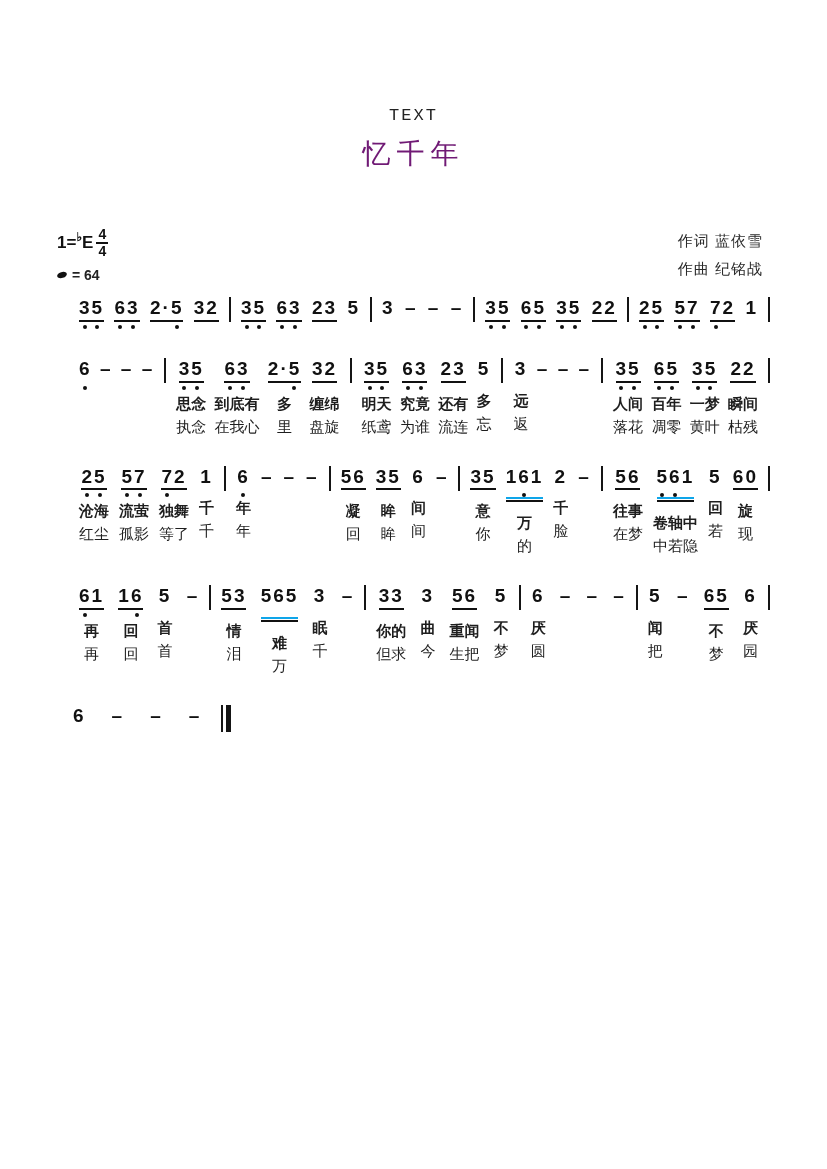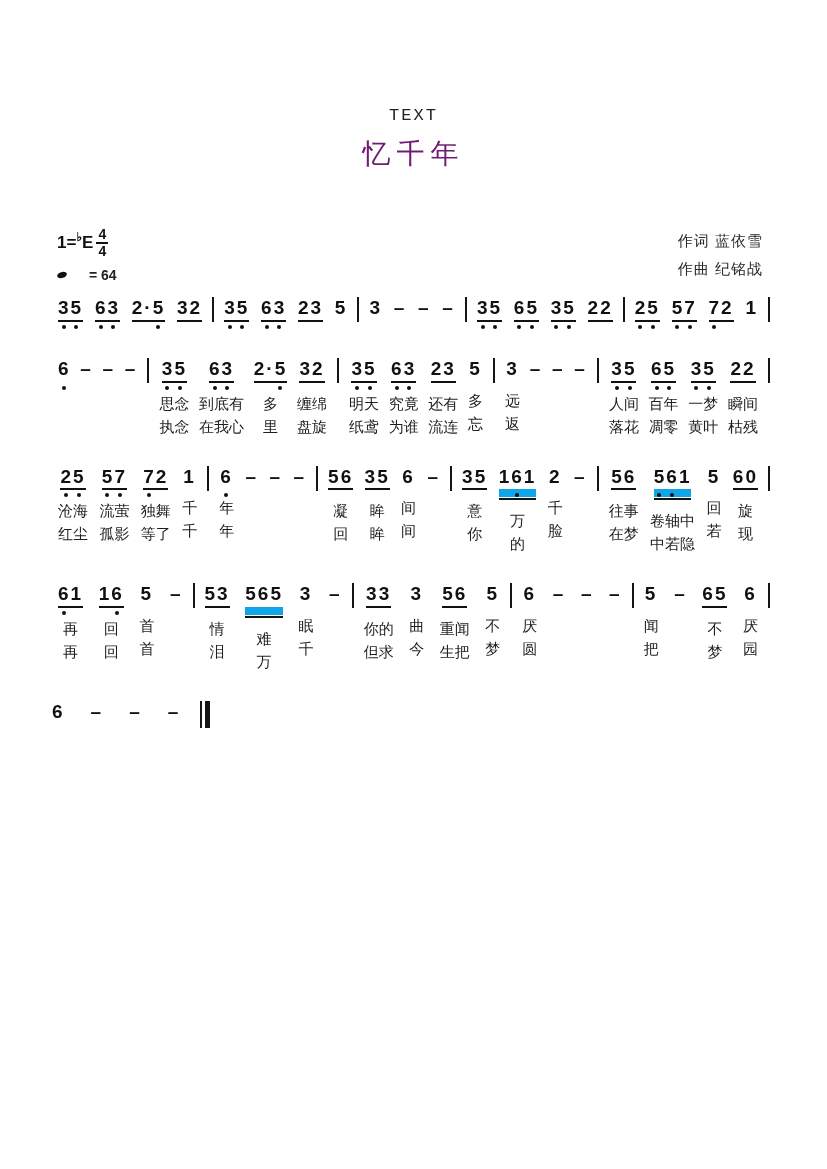"= 64" .tempo { gap: 22px -> 5px }
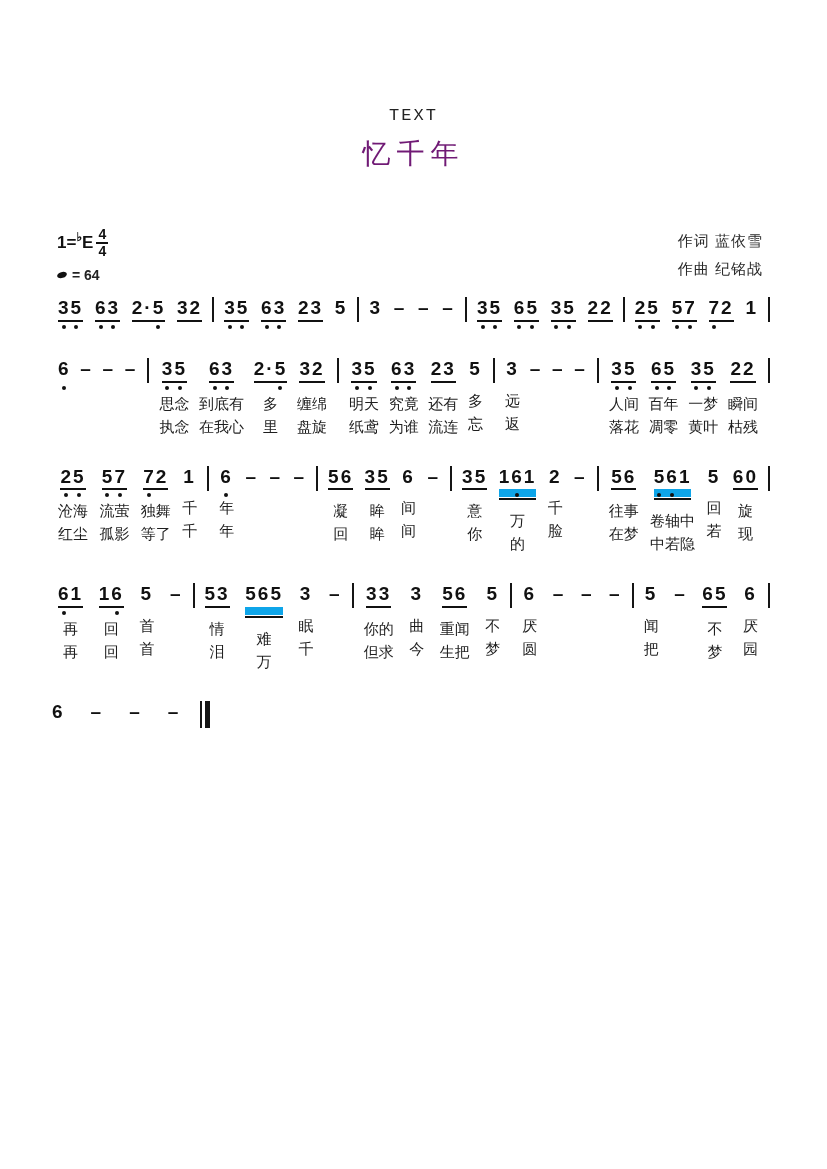"35" .score { margin: 14px 57px 0 48px -> 14px 57px 0 69px }
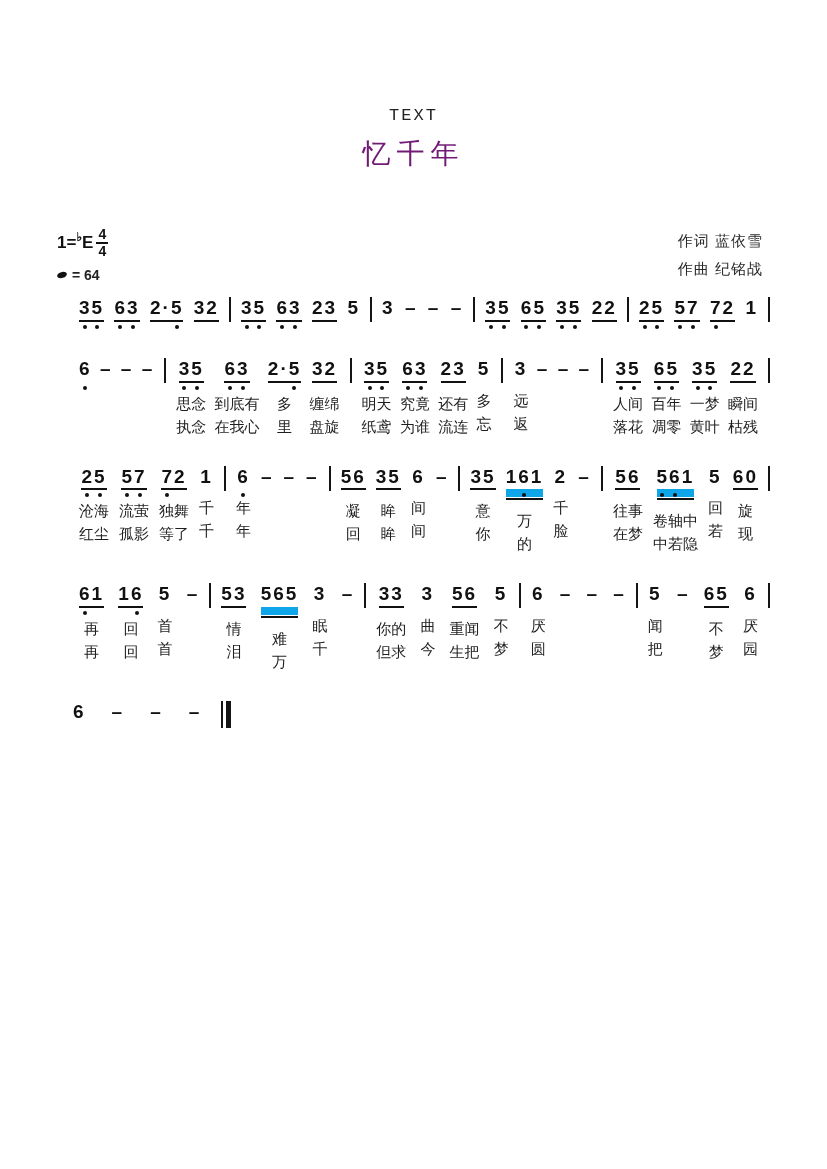"思念" .lyr.first { font-weight: none -> bold }
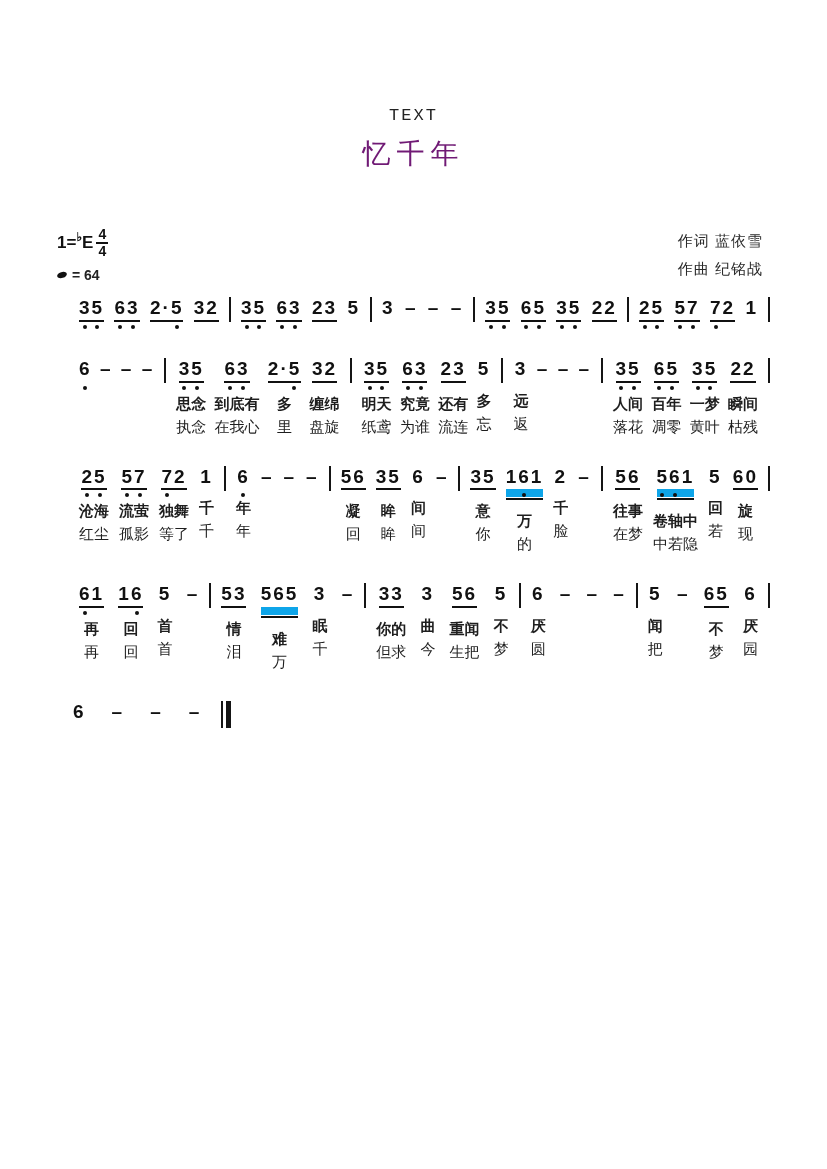"161" .note .inner.u2i { border-bottom: 8px solid #0ea5e9 -> 2px solid #0ea5e9; padding-bottom: 2px -> 10px }
